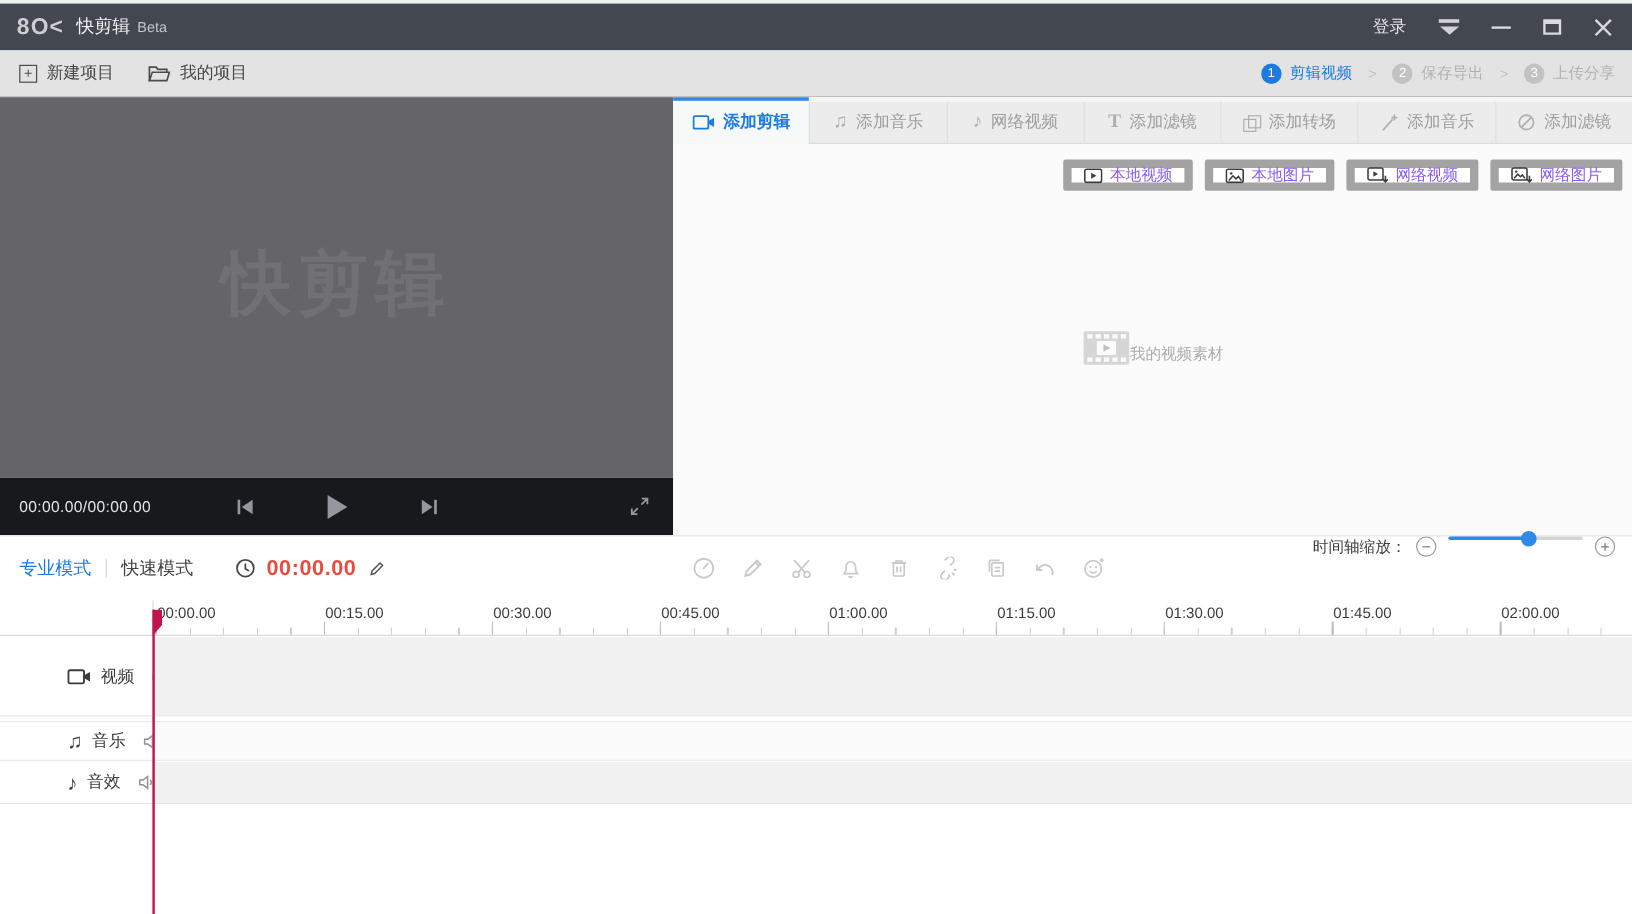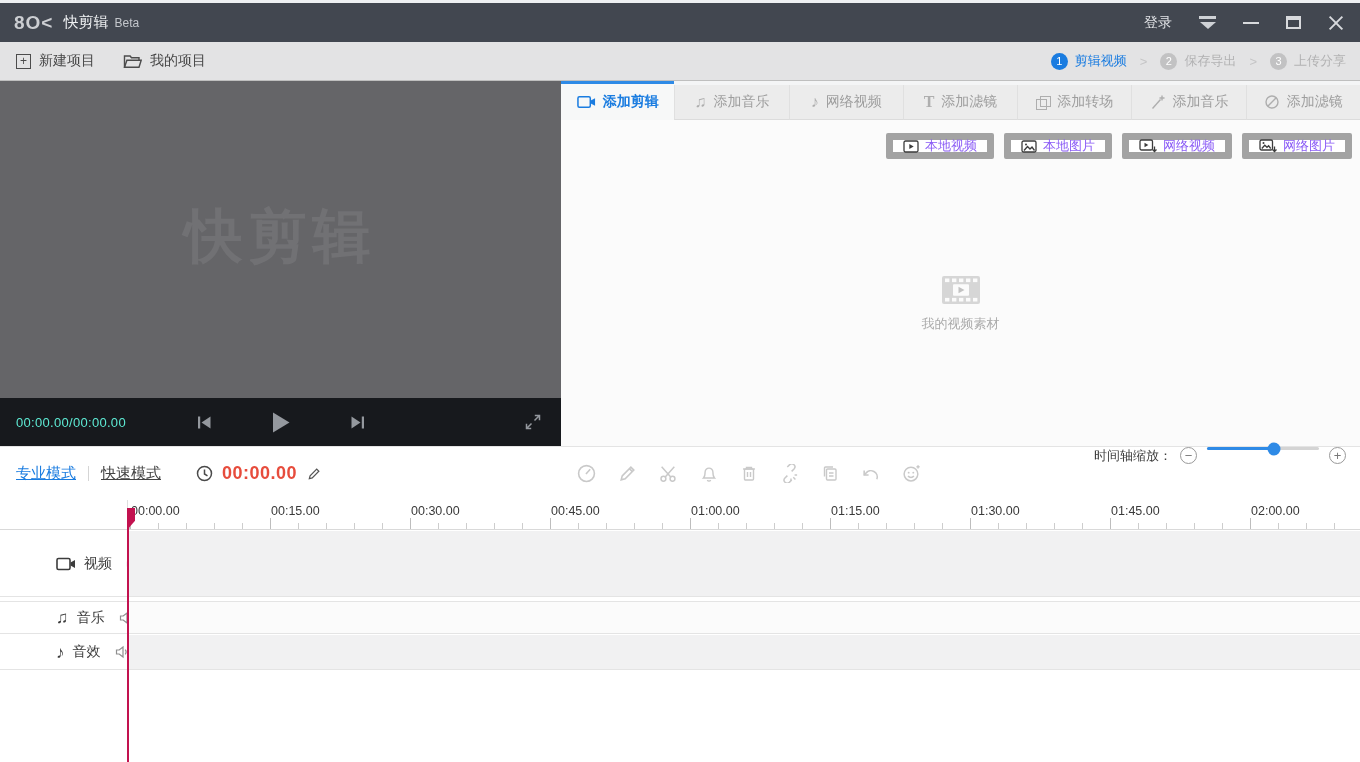"我的视频素材" .empty { flex-direction: column -> row }
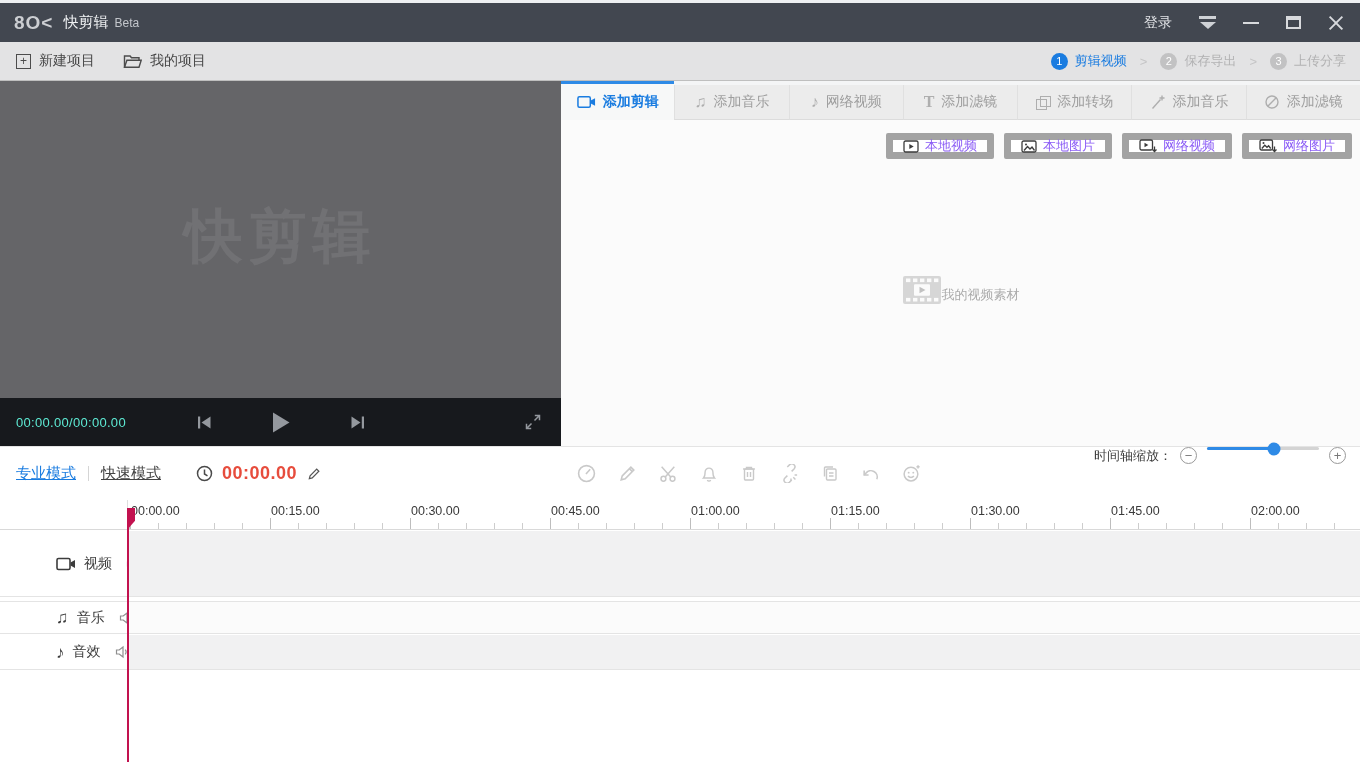"00:00.00/00:00.00" .play-time { color: #5eead4 -> #e5e5e5 }
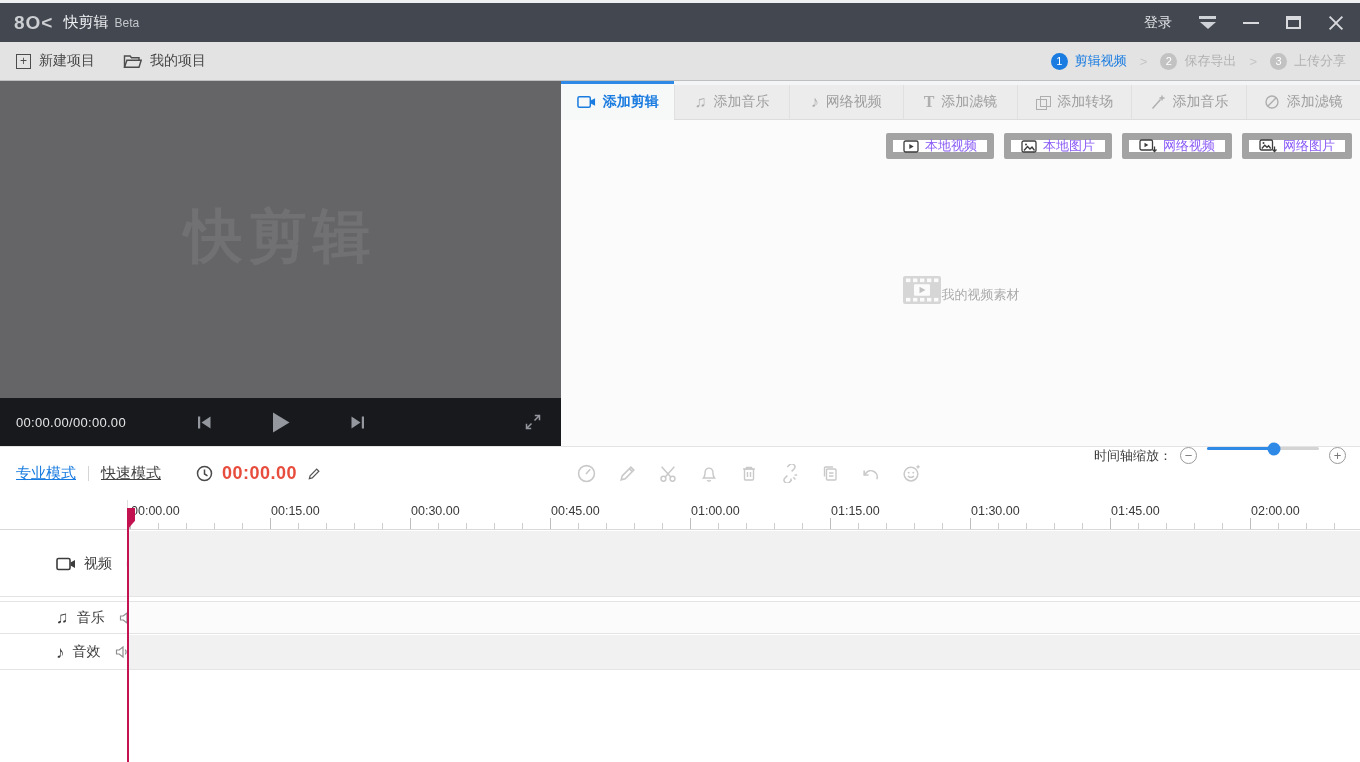"专业模式" .mode { text-decoration: underline -> none }
